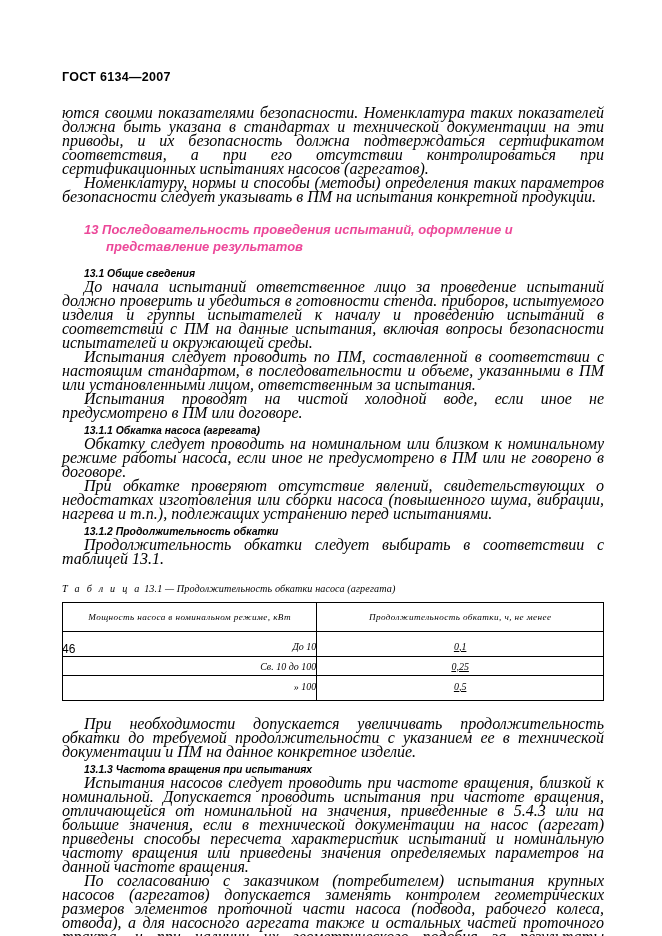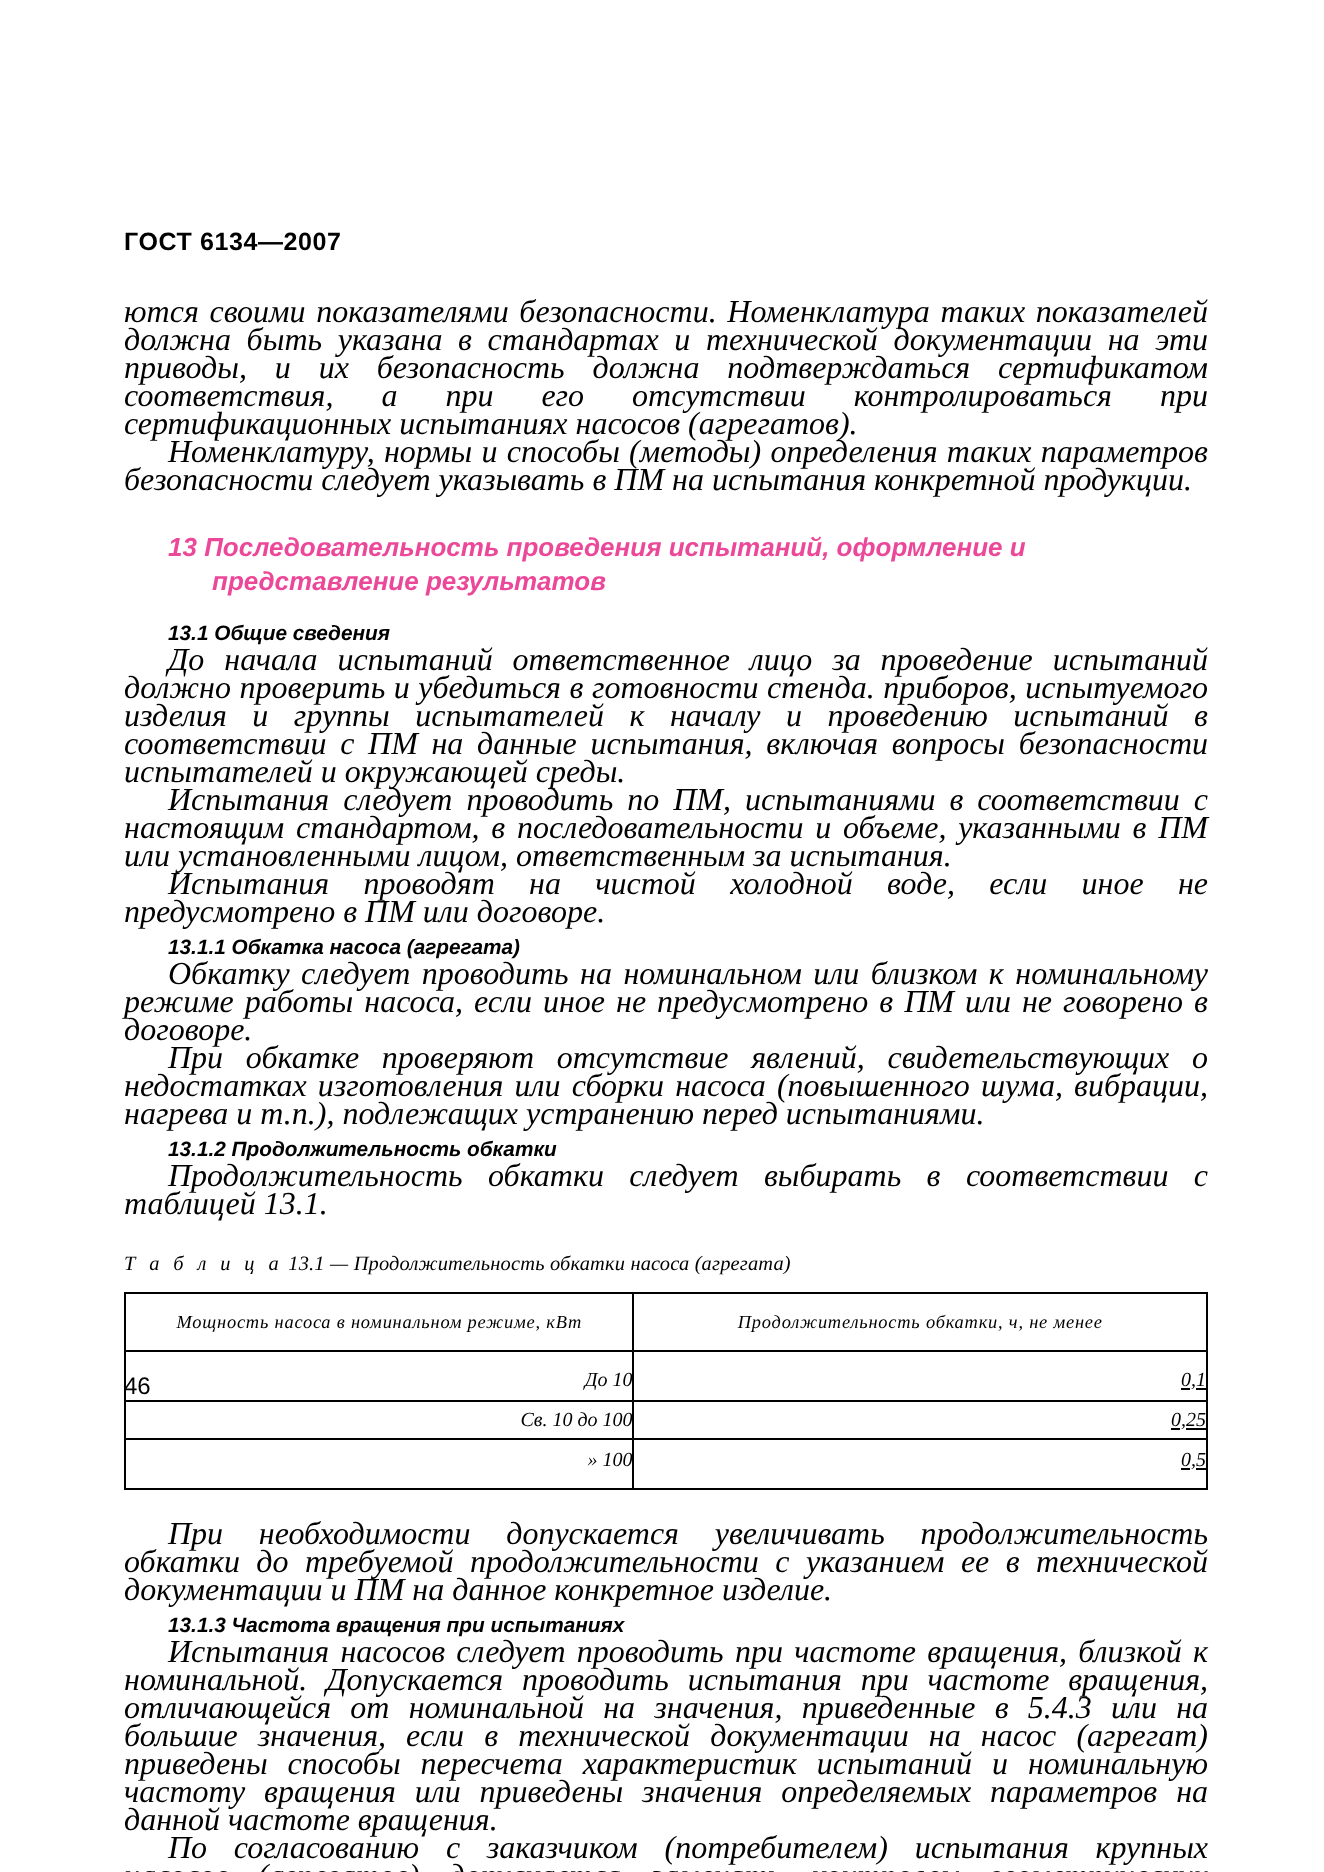"ГОСТ 6134—2007" .page { margin-top: 44px -> none }
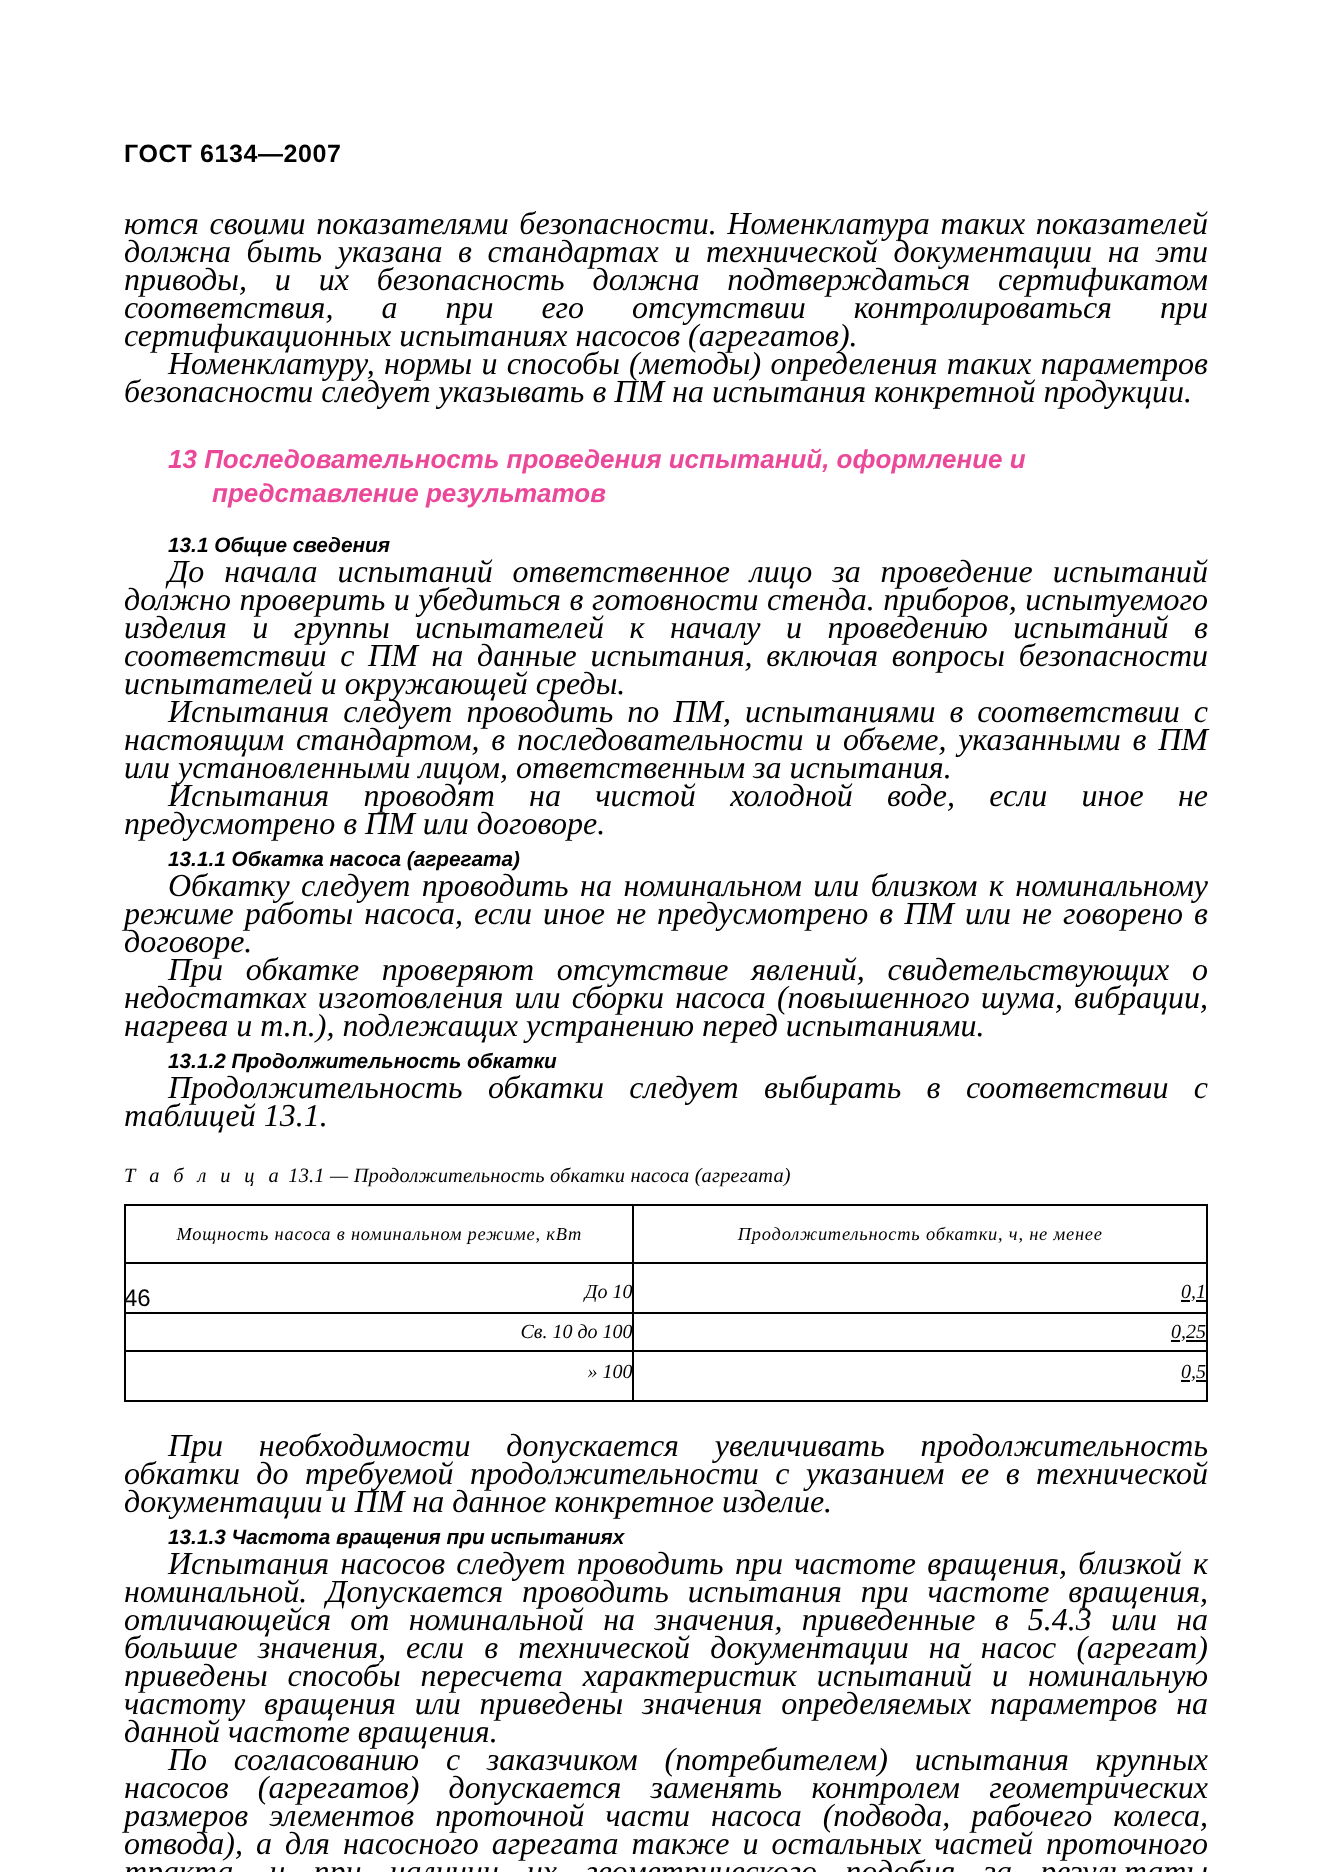"Испытания следует проводить по ПМ," p.body-text { text: испытаниями -> составленной }
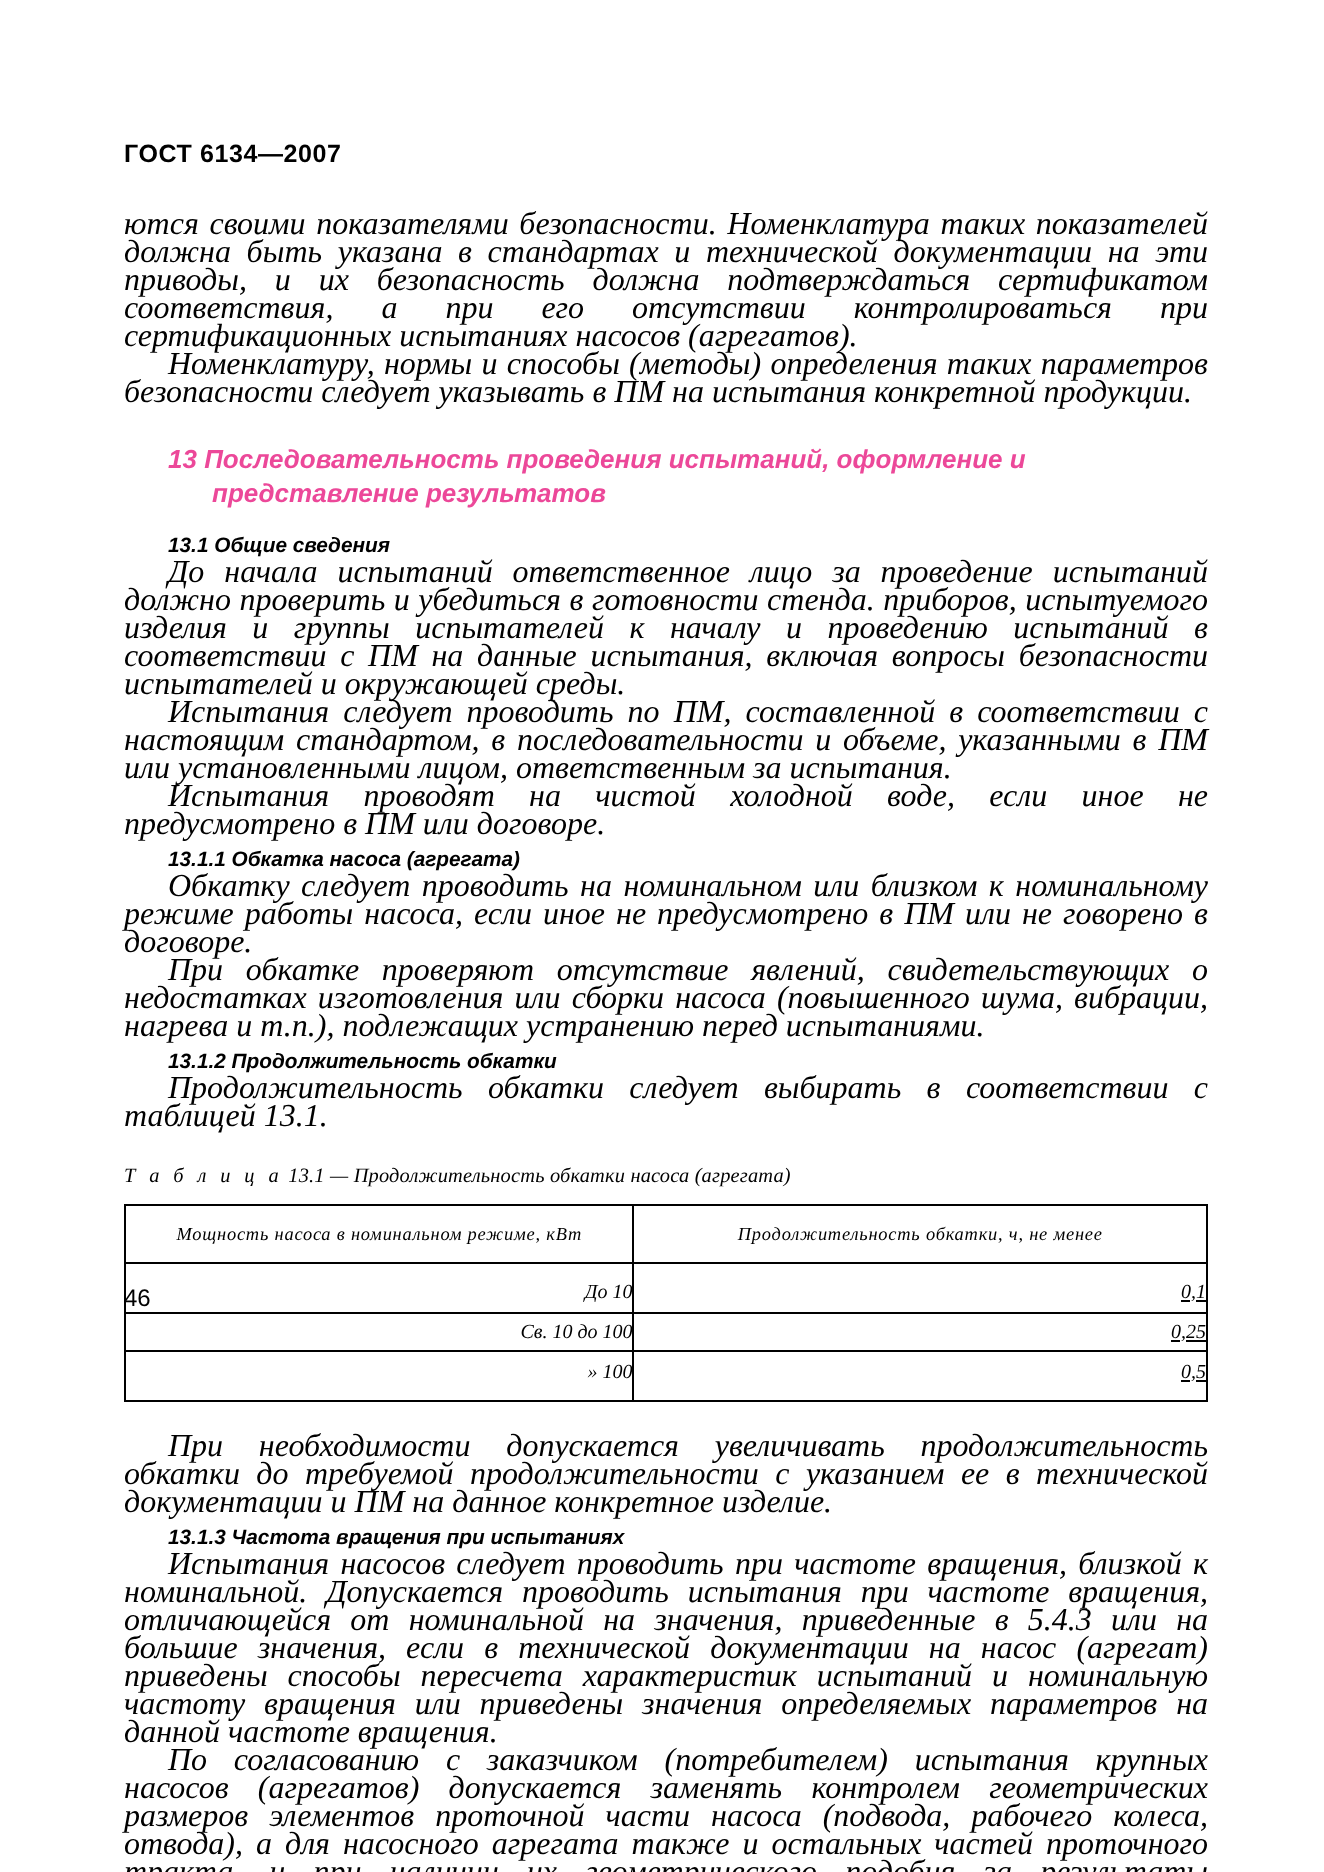"0,1" td.col-right { text-align: right -> center }
